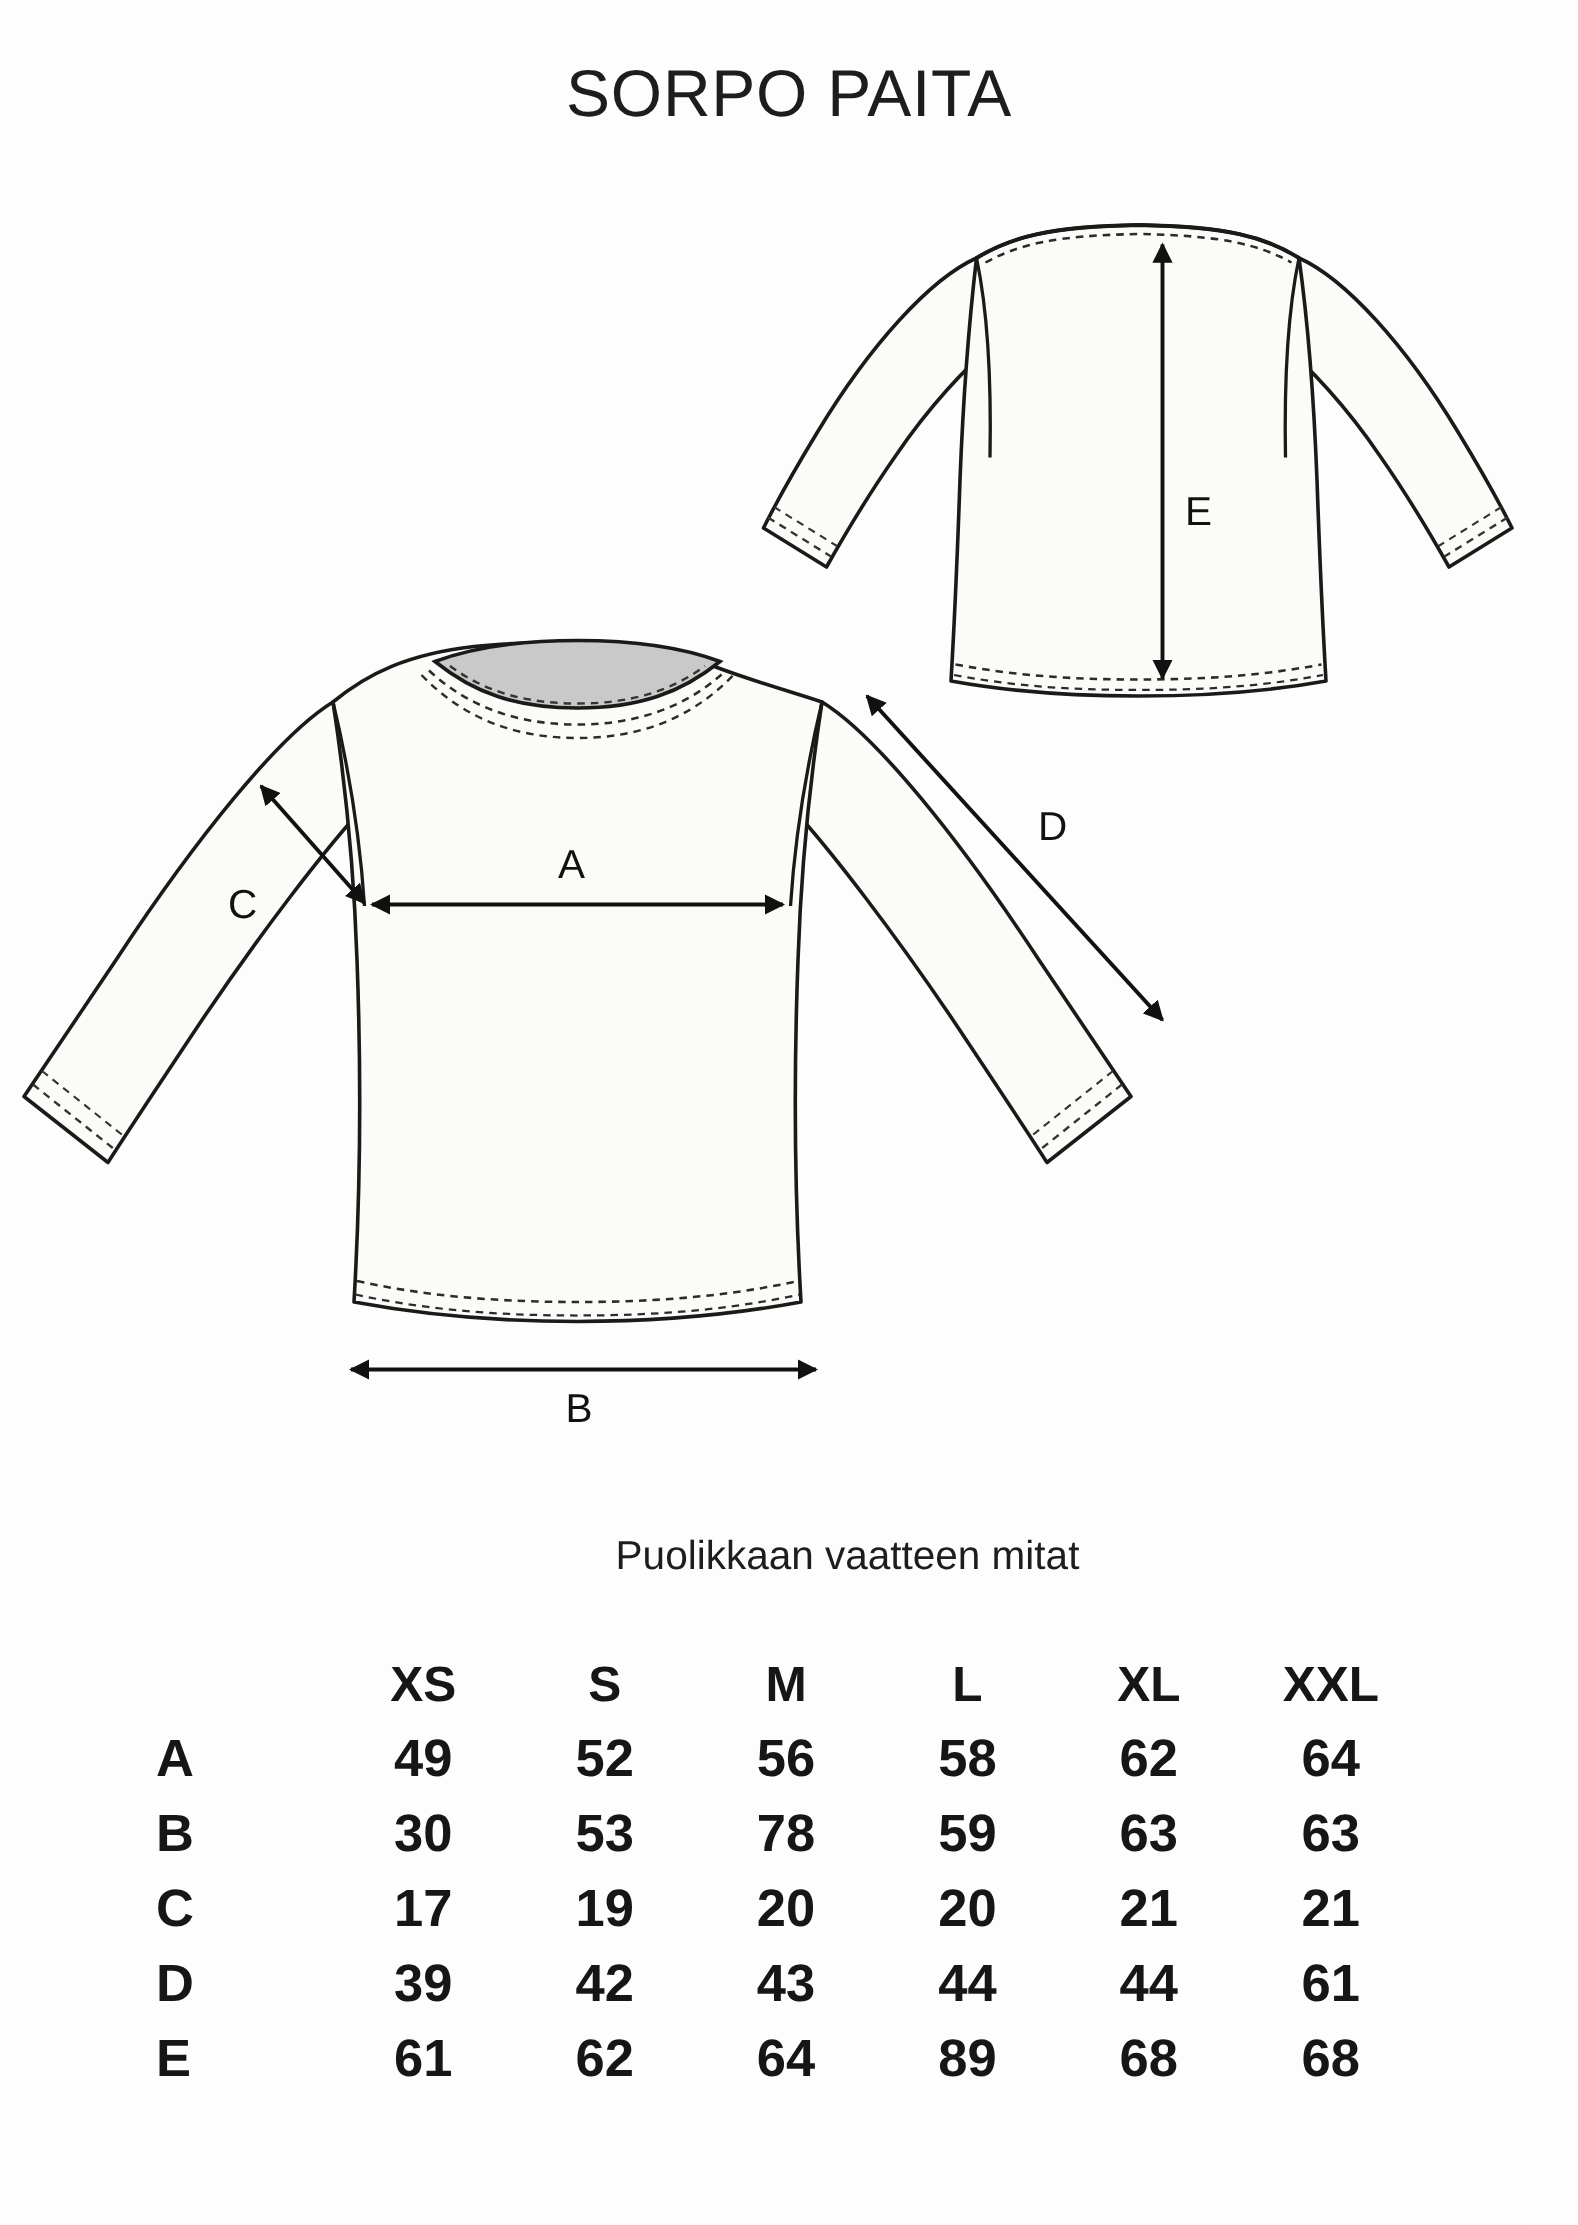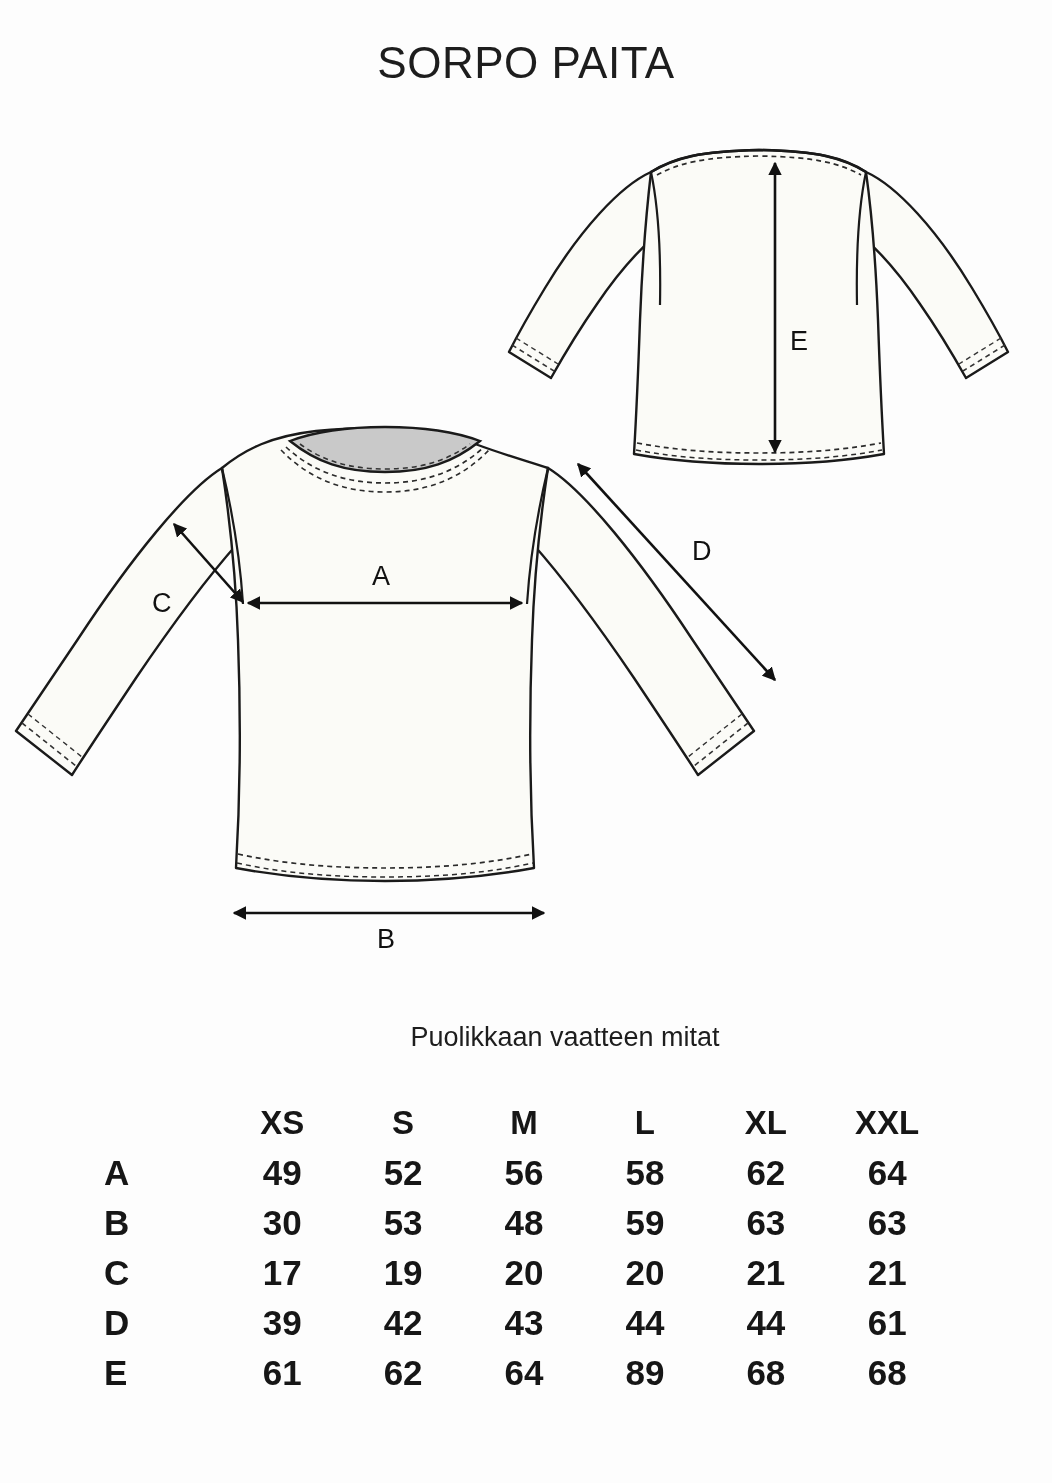"48" td.size-val { text: 48 -> 78 }
